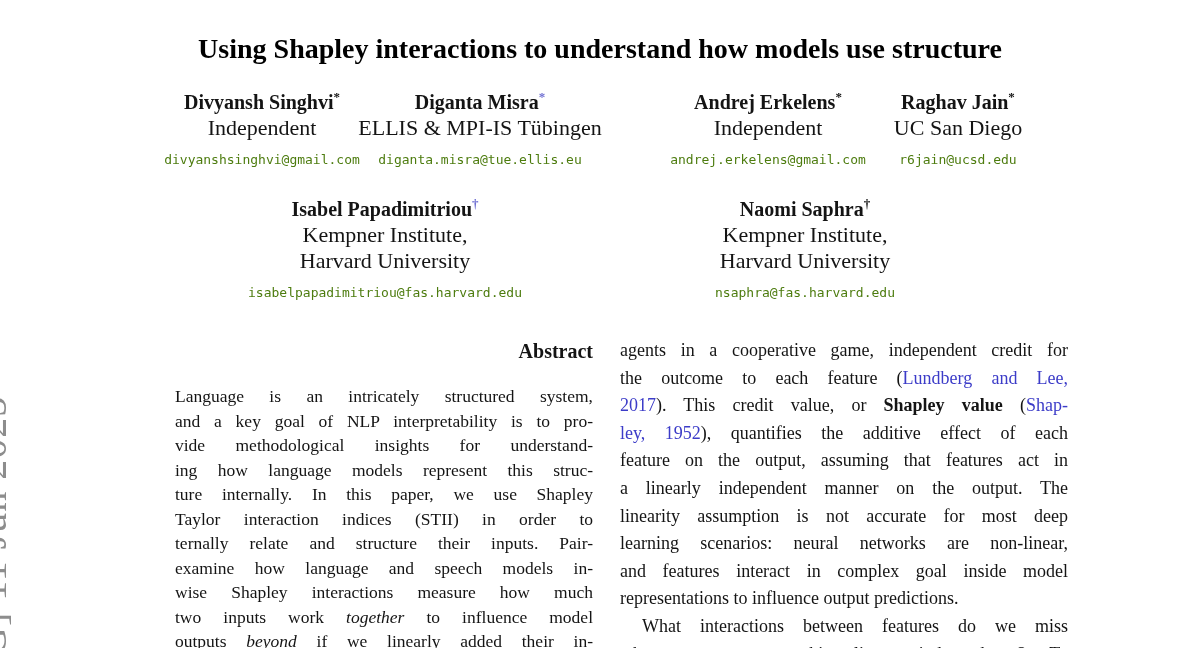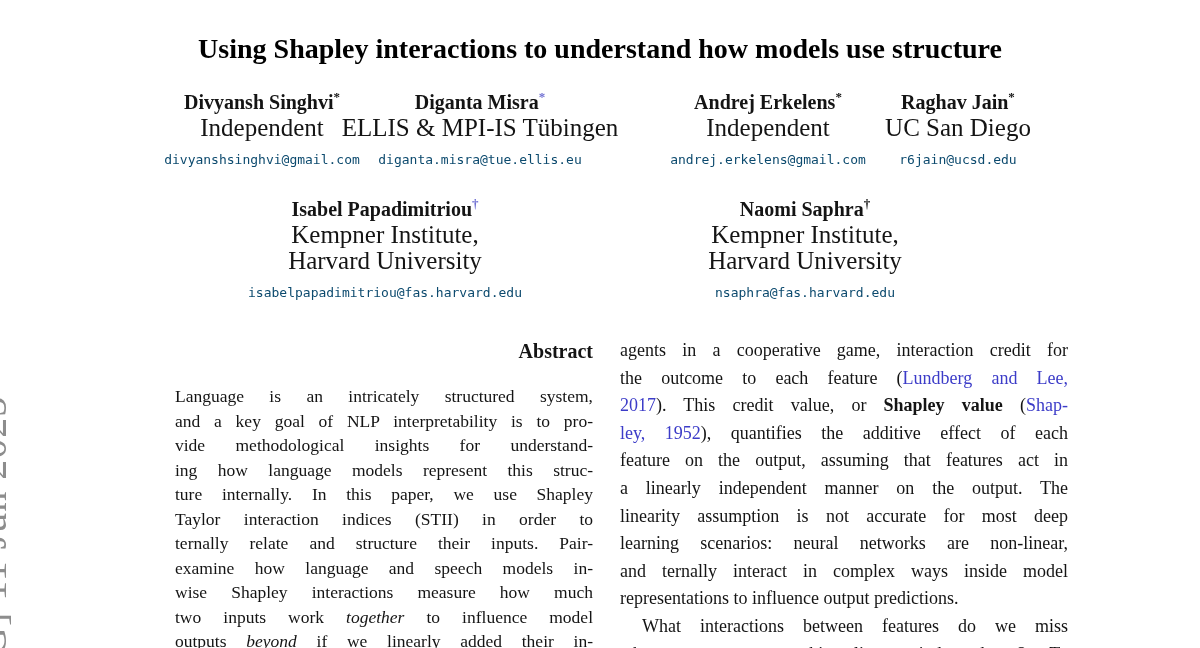"Independent" .auth-affil { font-size: 25px -> 22px }
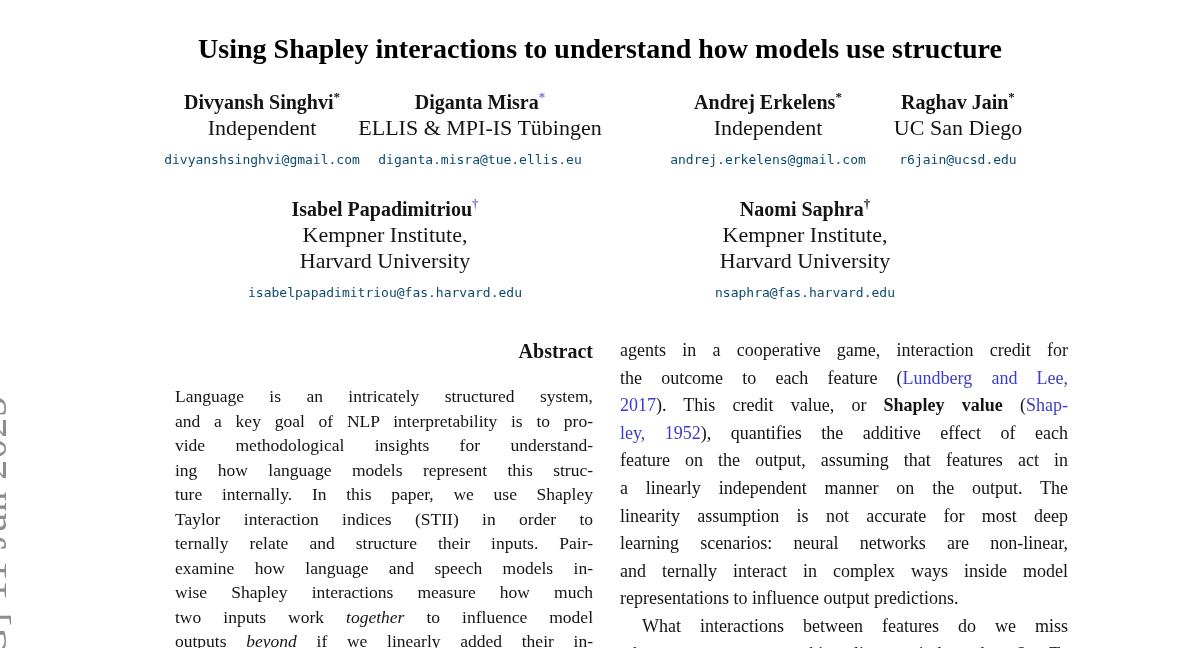"divyanshsinghvi@gmail.com" .auth-email { color: #0c4a6e -> #4d7c0f }
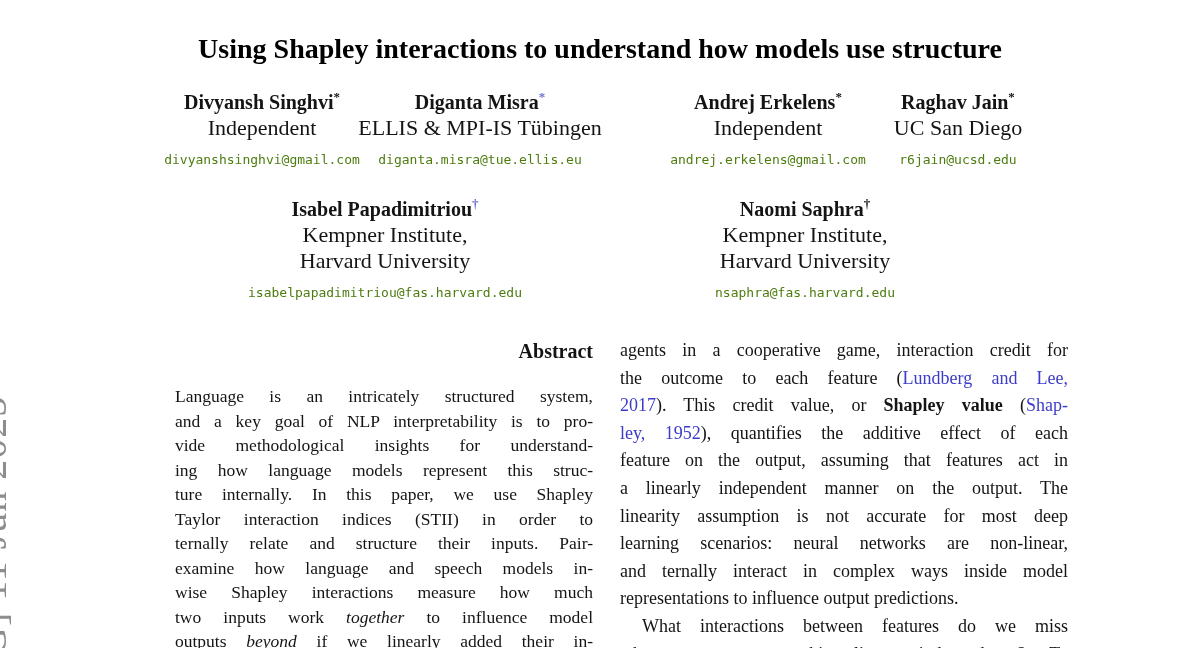"agents in a cooperative game," span { text: interaction -> independent }
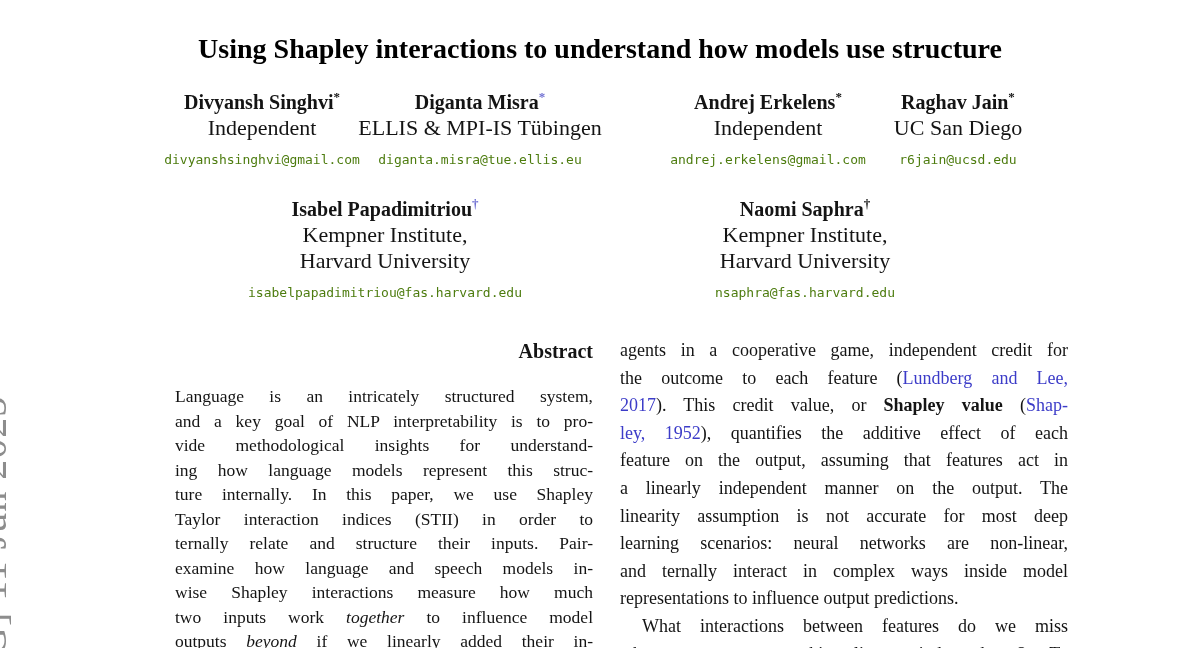"and ternally interact in complex" span { text: ternally interact in complex ways -> features interact in complex goal }
